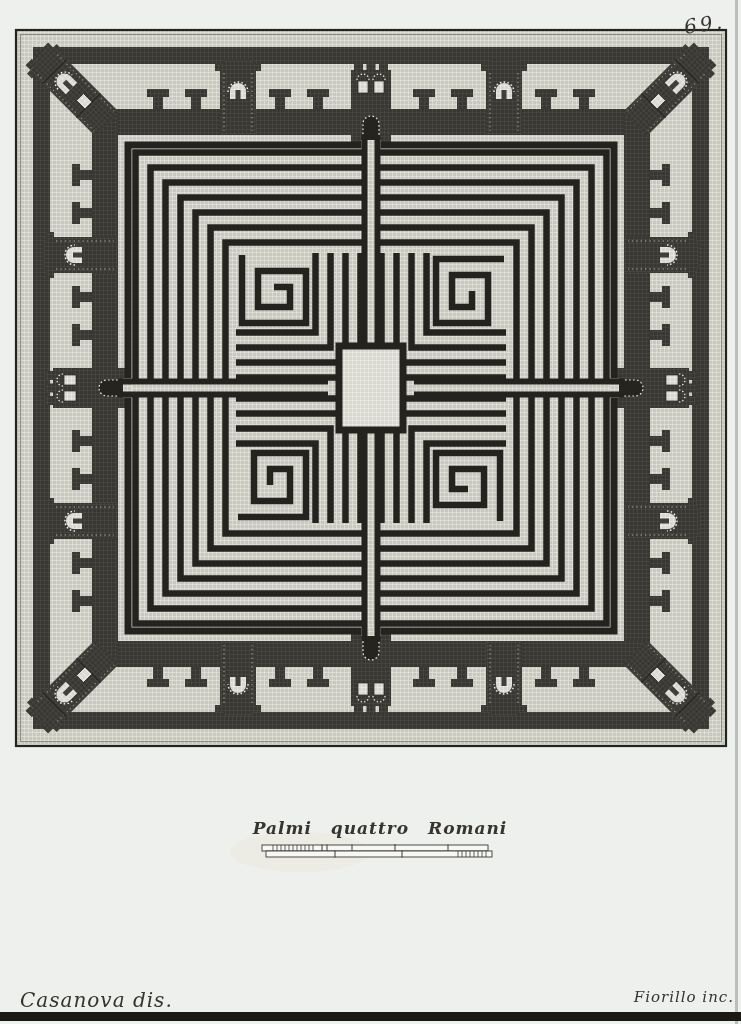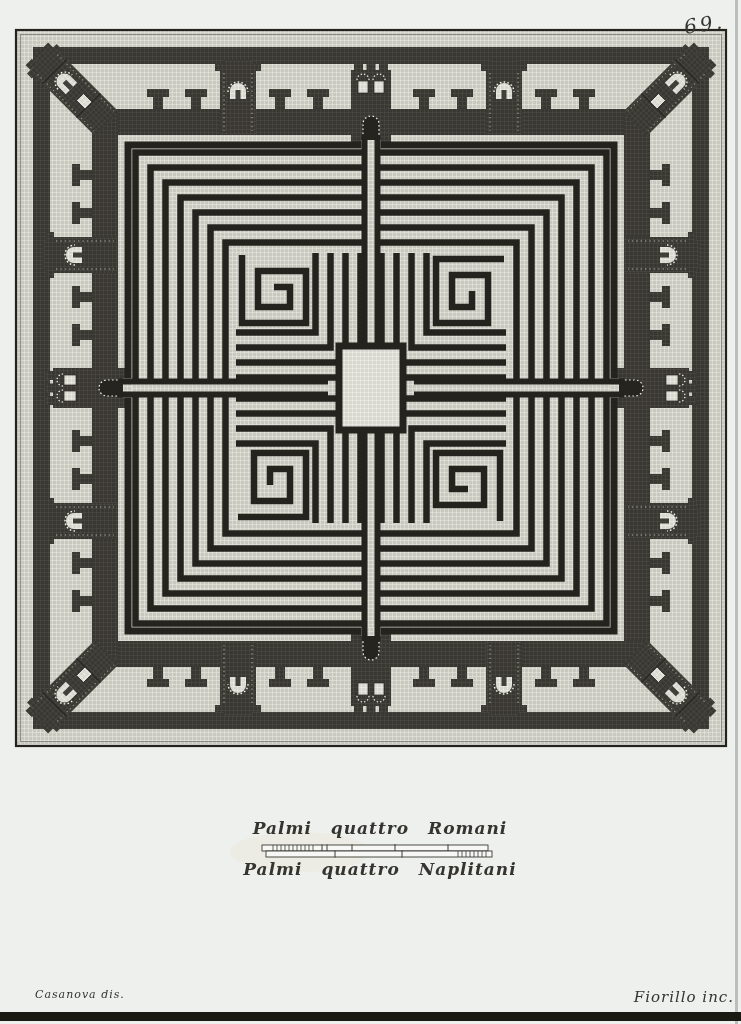"Palmi quattro Naplitani" div.handtext { html: <div>Palmi quattro Naplitani</div> -> none }
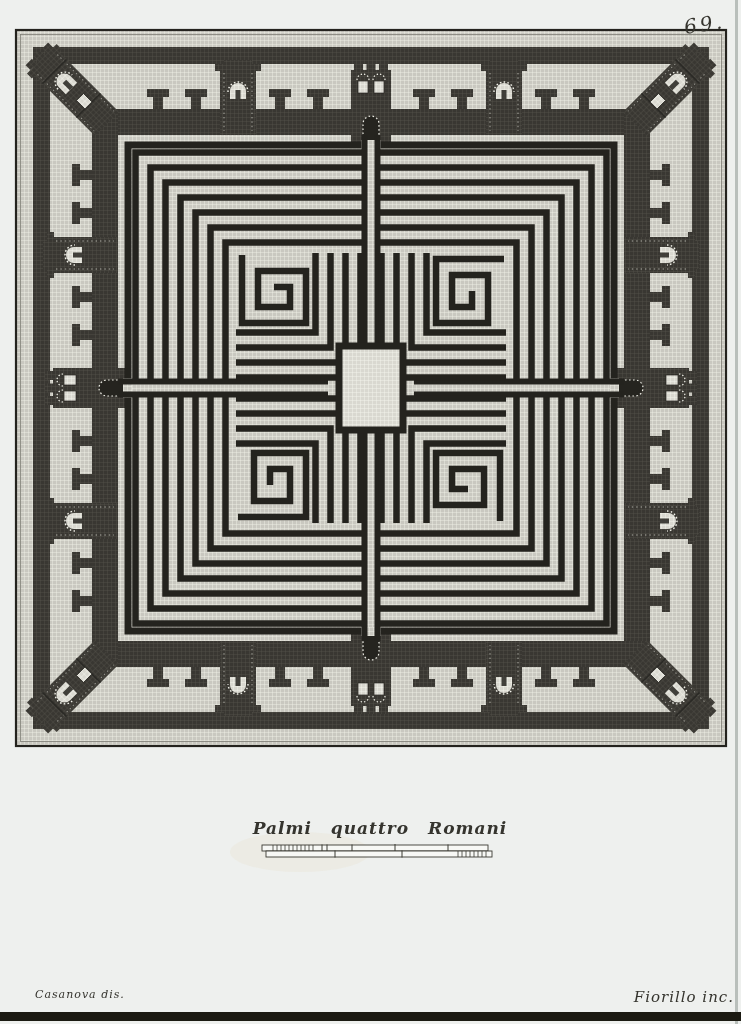"Casanova dis." .sig-left { font-size: 11px -> 20px; left: 35px -> 20px }
